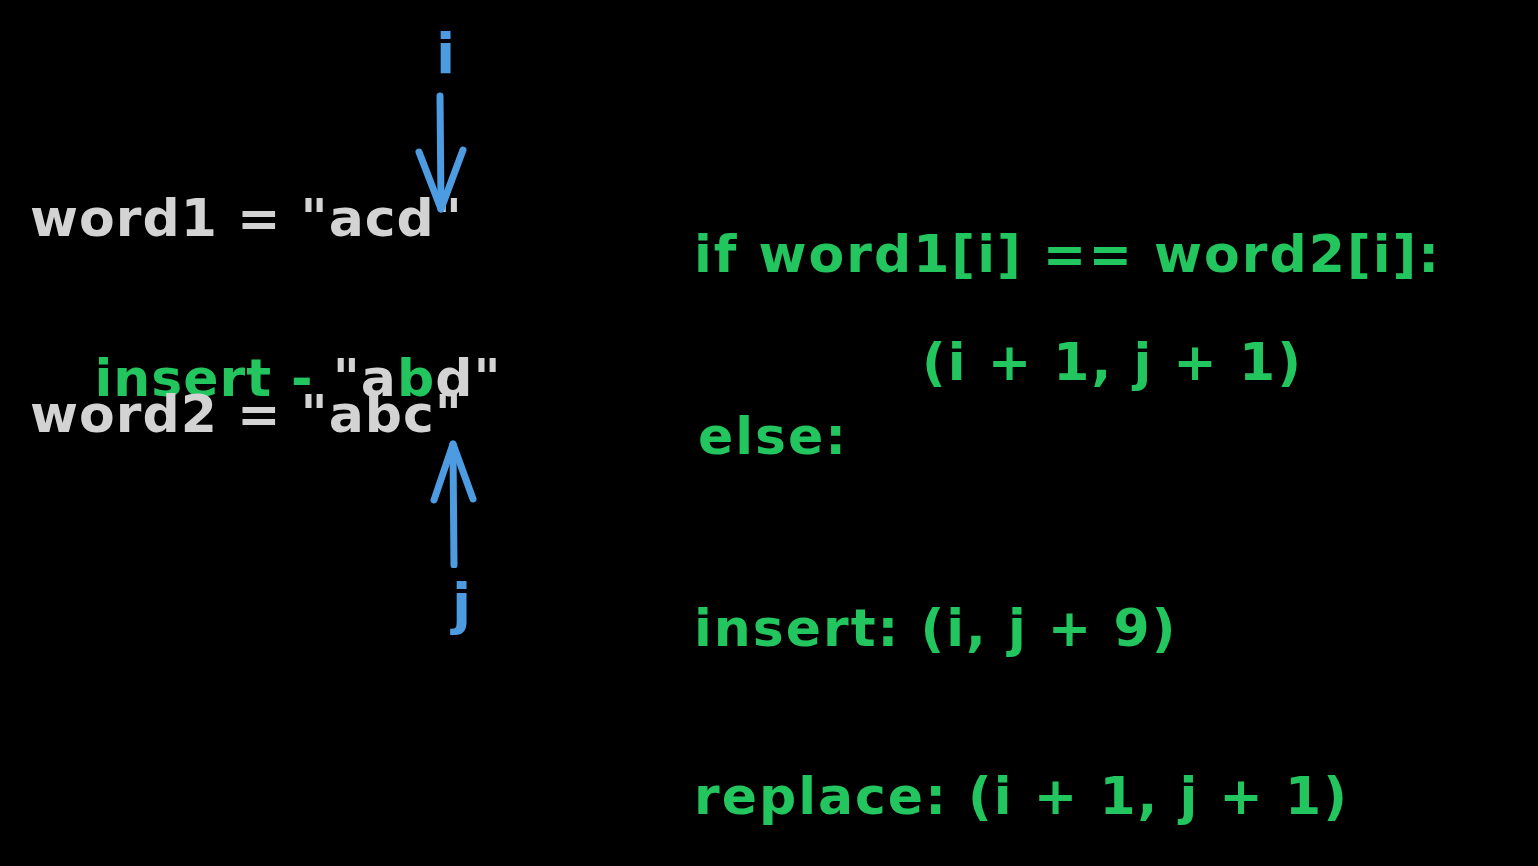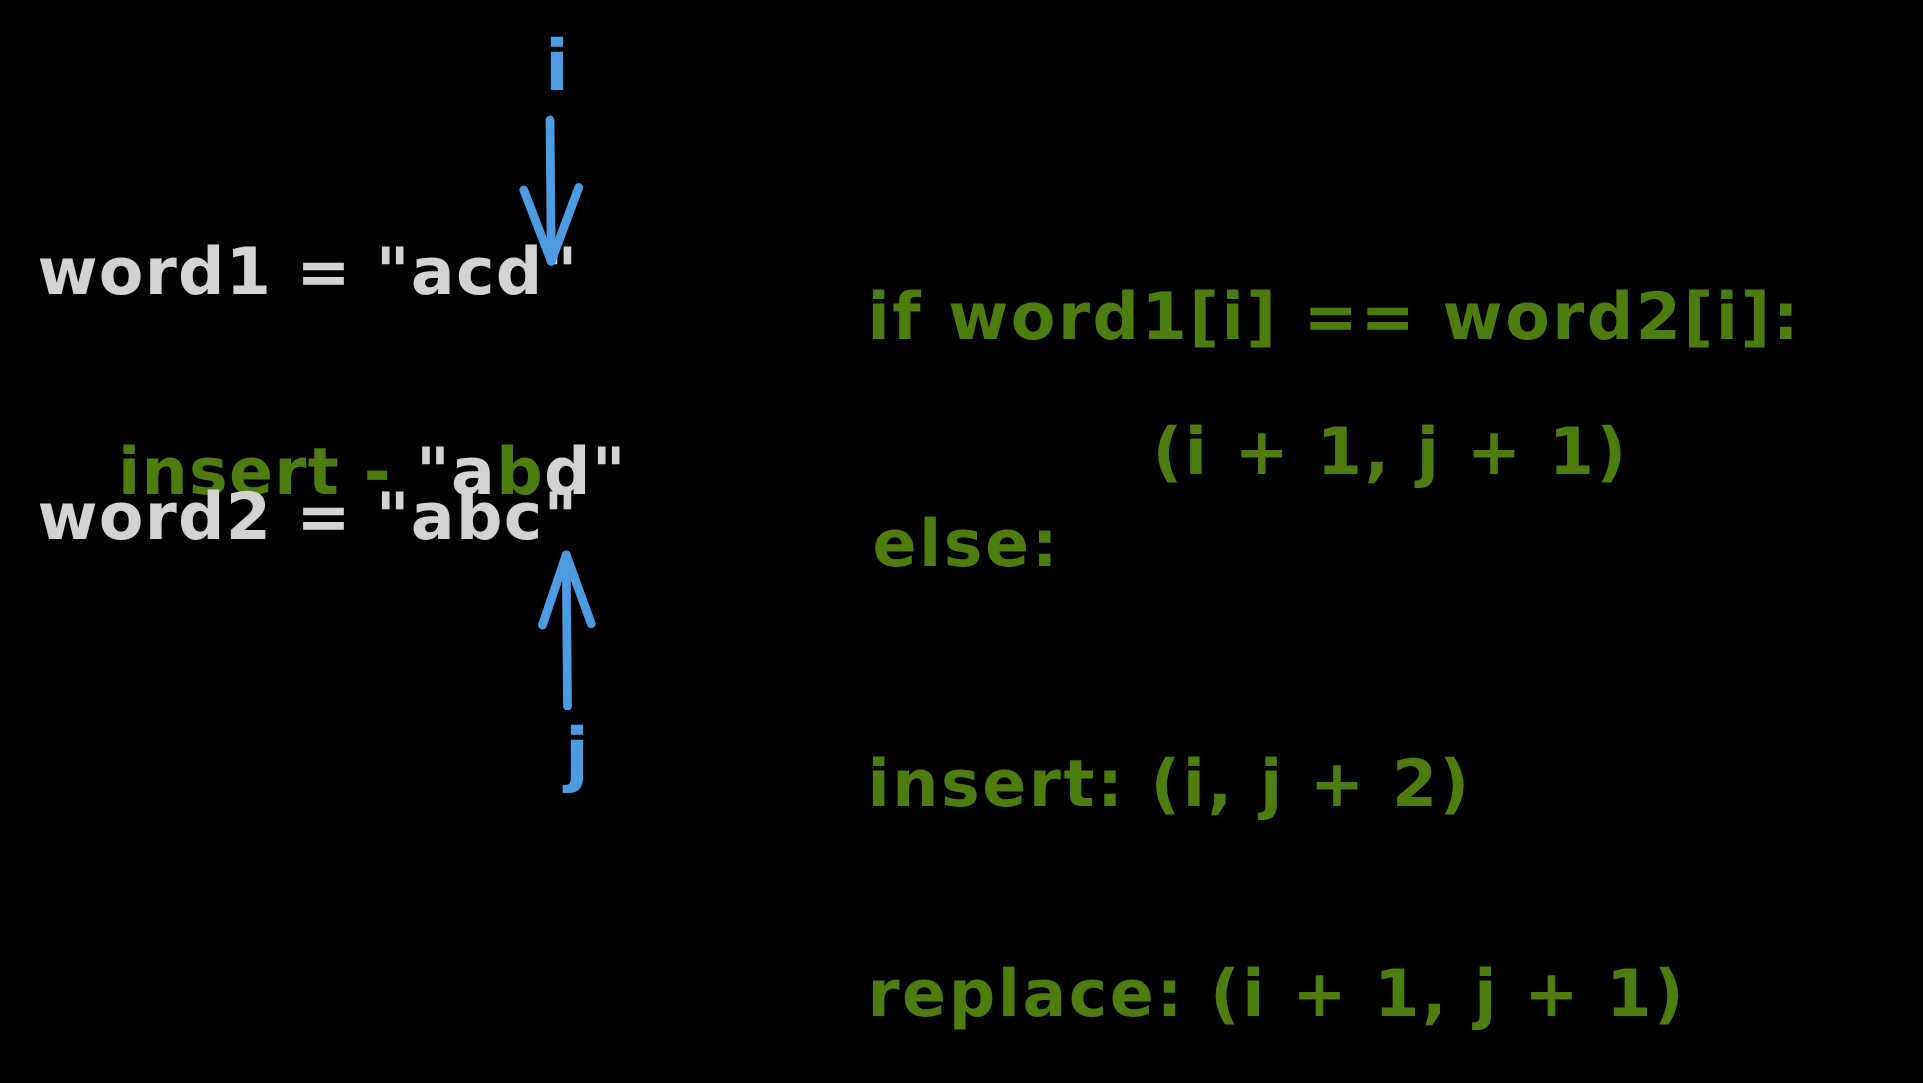"if word1[i] == word2[i]:" .blue { color: #4d7c0f -> #22c55e }
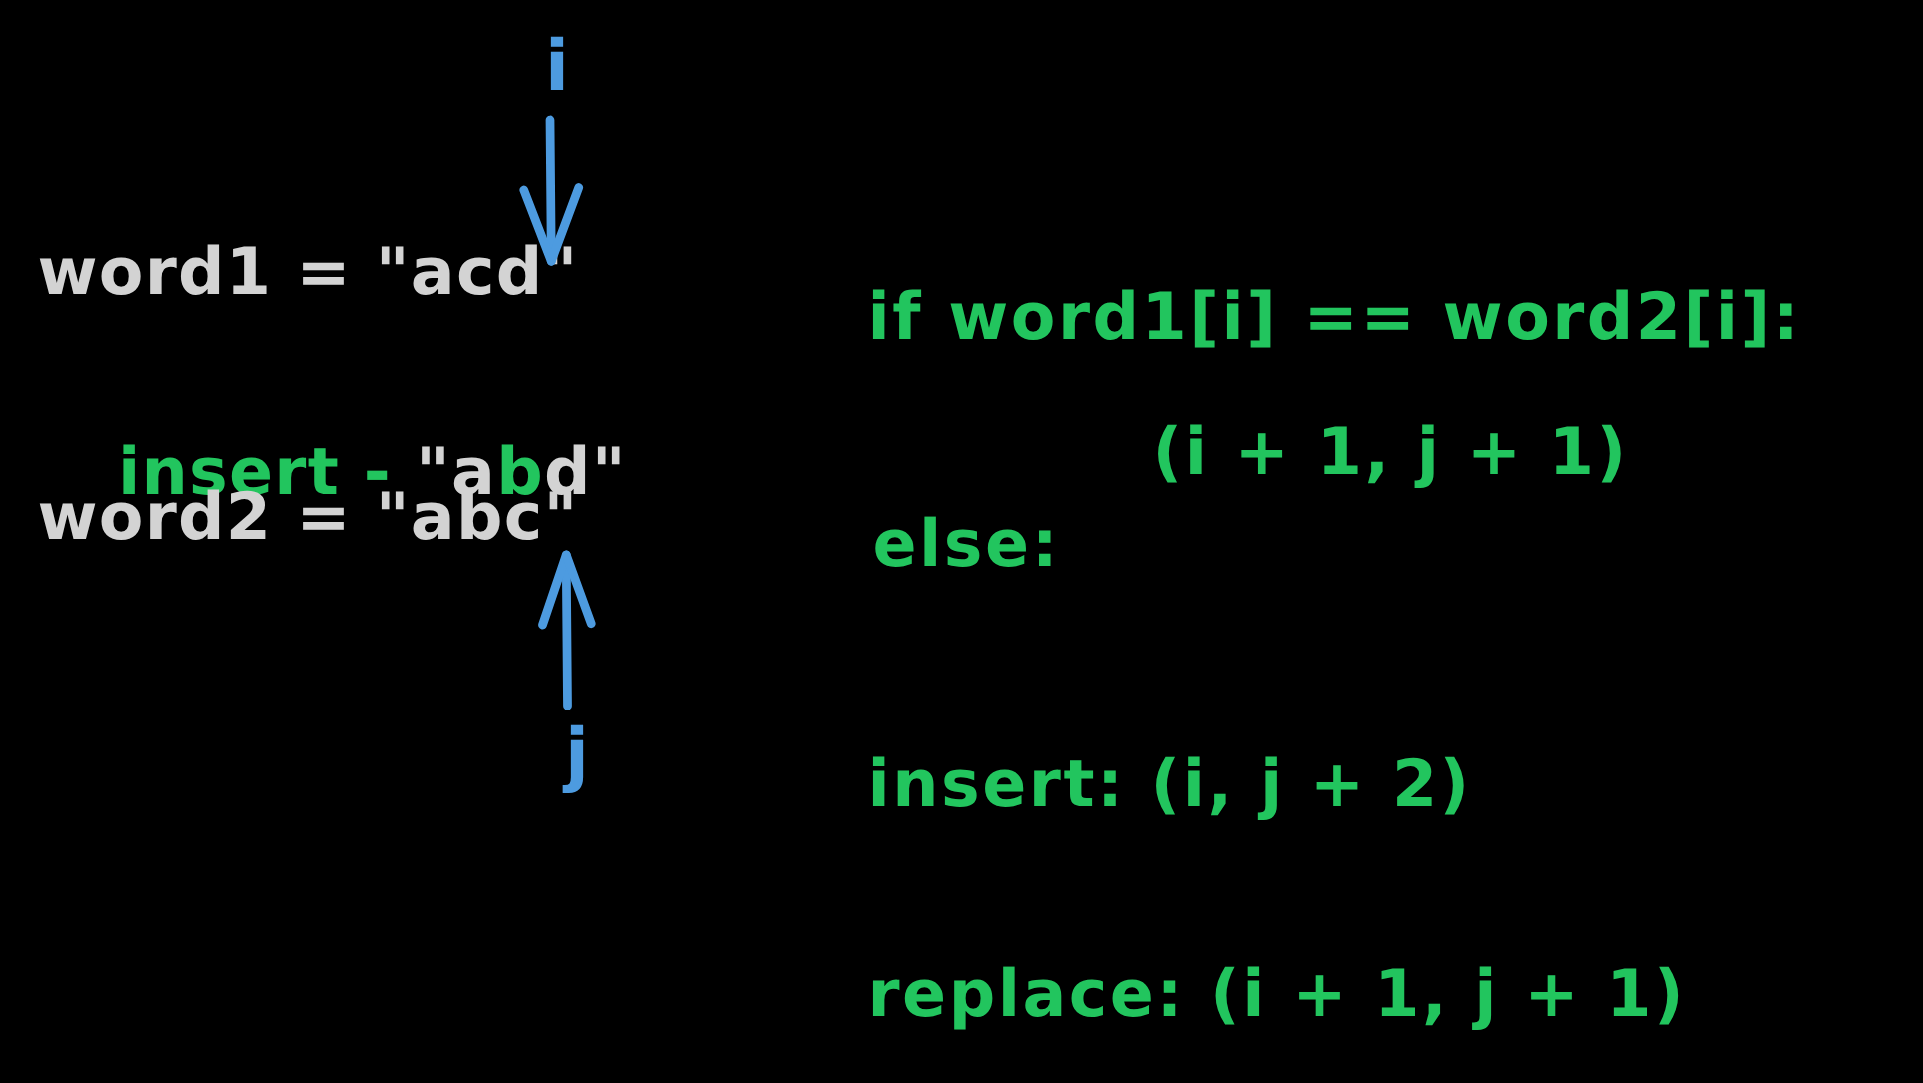"insert: (i, j + 2)" div.line { text: 2 -> 9 }
